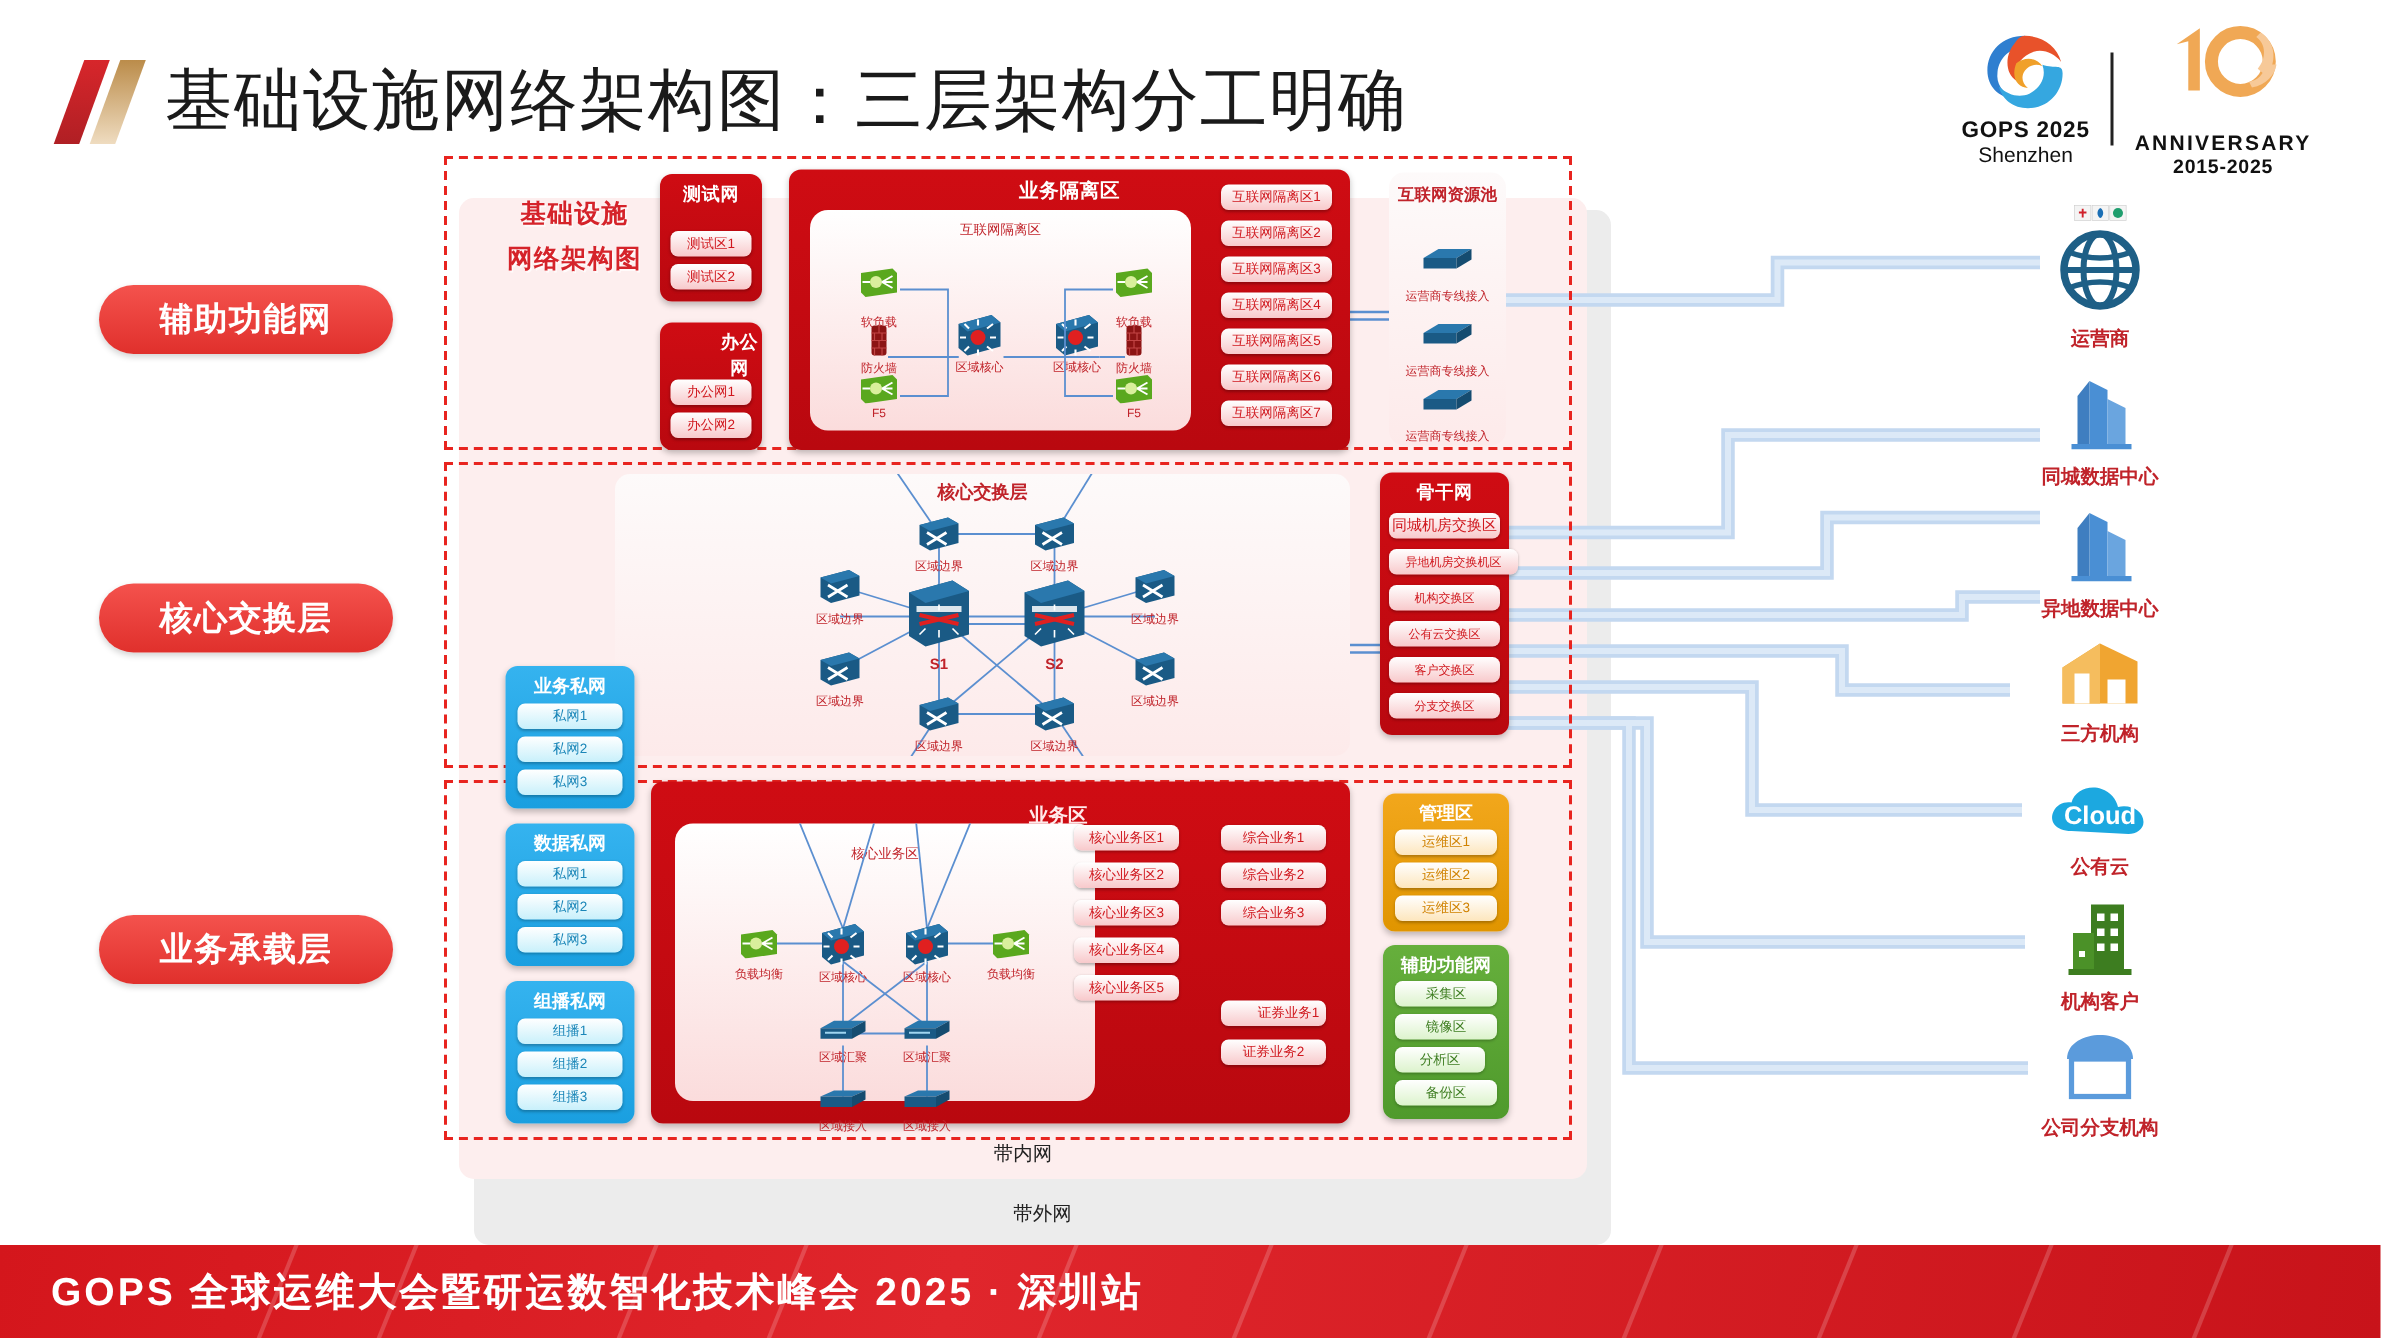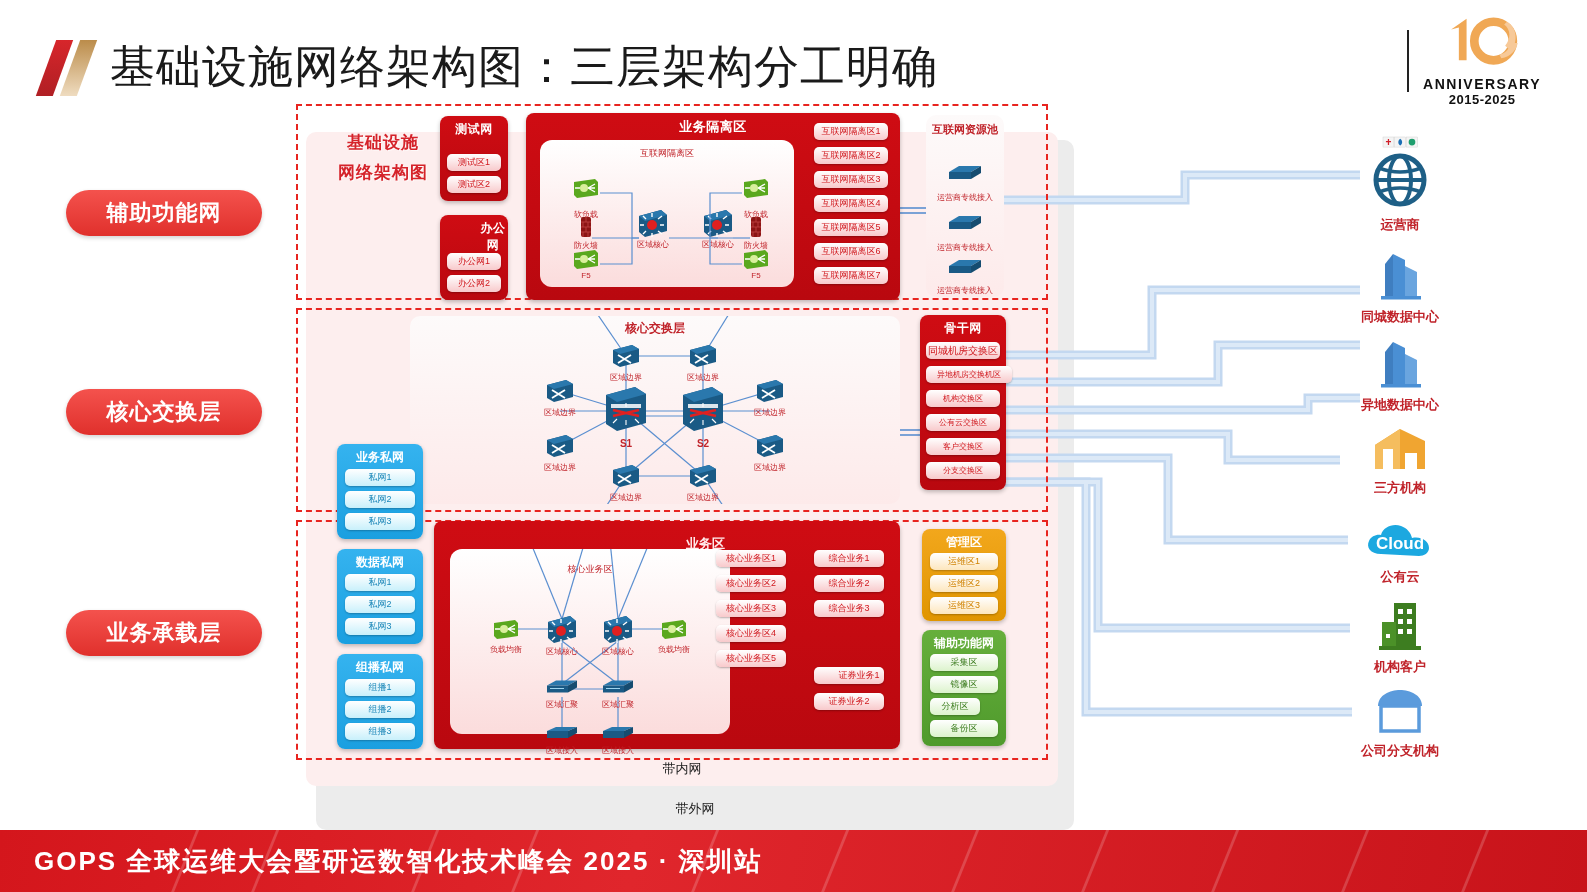"GOPS 2025" div.logo-col { html: none -> <div> <svg> <path></path> <path></path> <path></path> <path></path> </svg> <div>GOPS 2025</div> <div>Shenzhen</div> </div> }
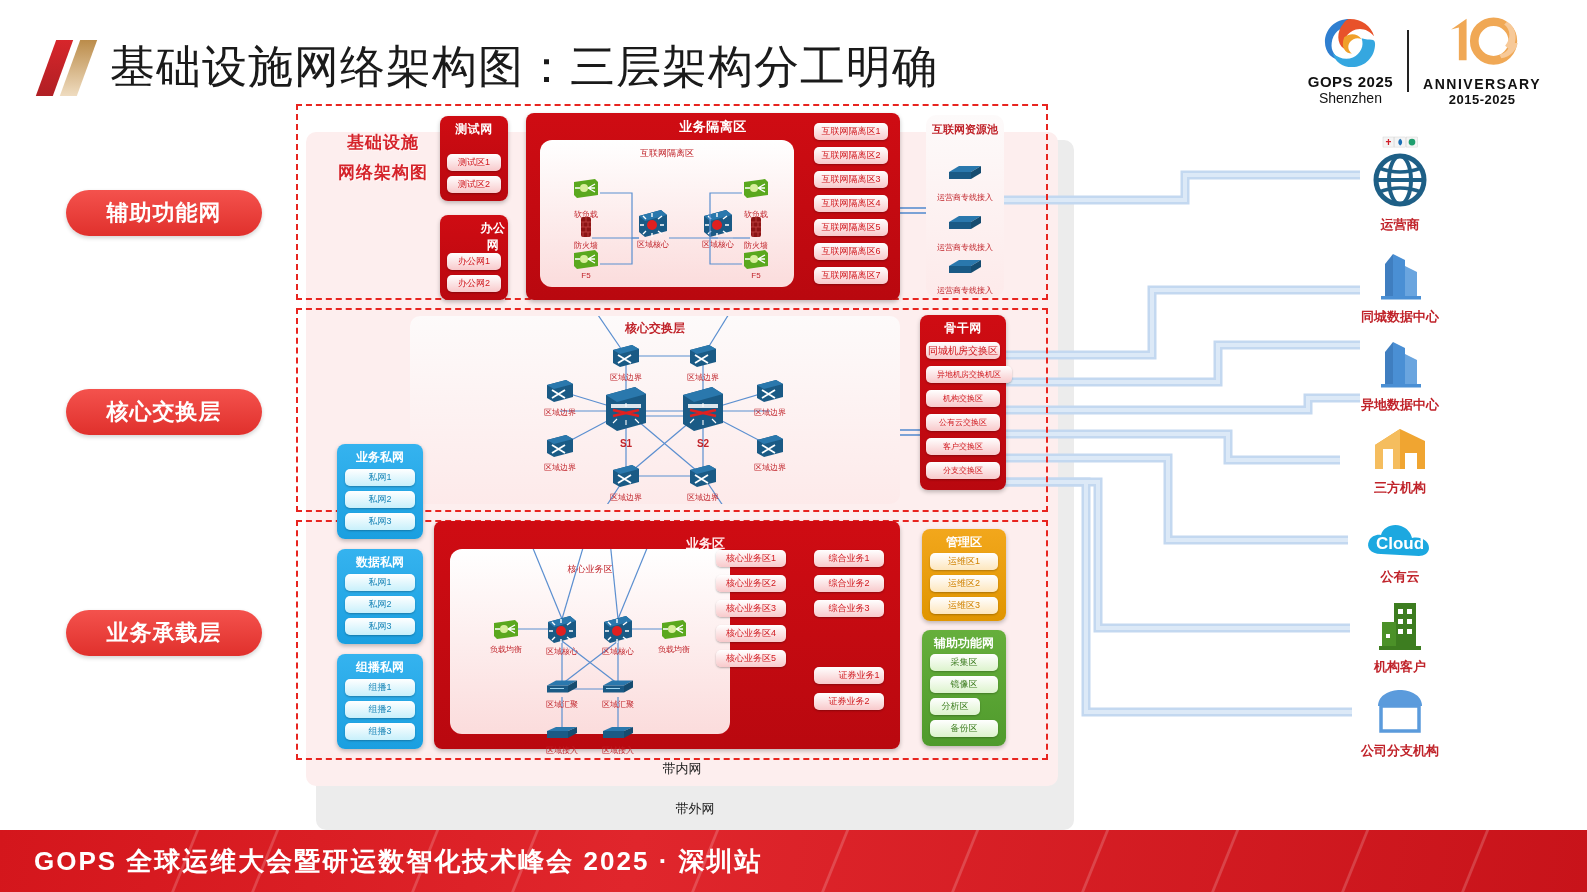"ANNIVERSARY" .anniv-t1 { margin-top: 8px -> 19px }
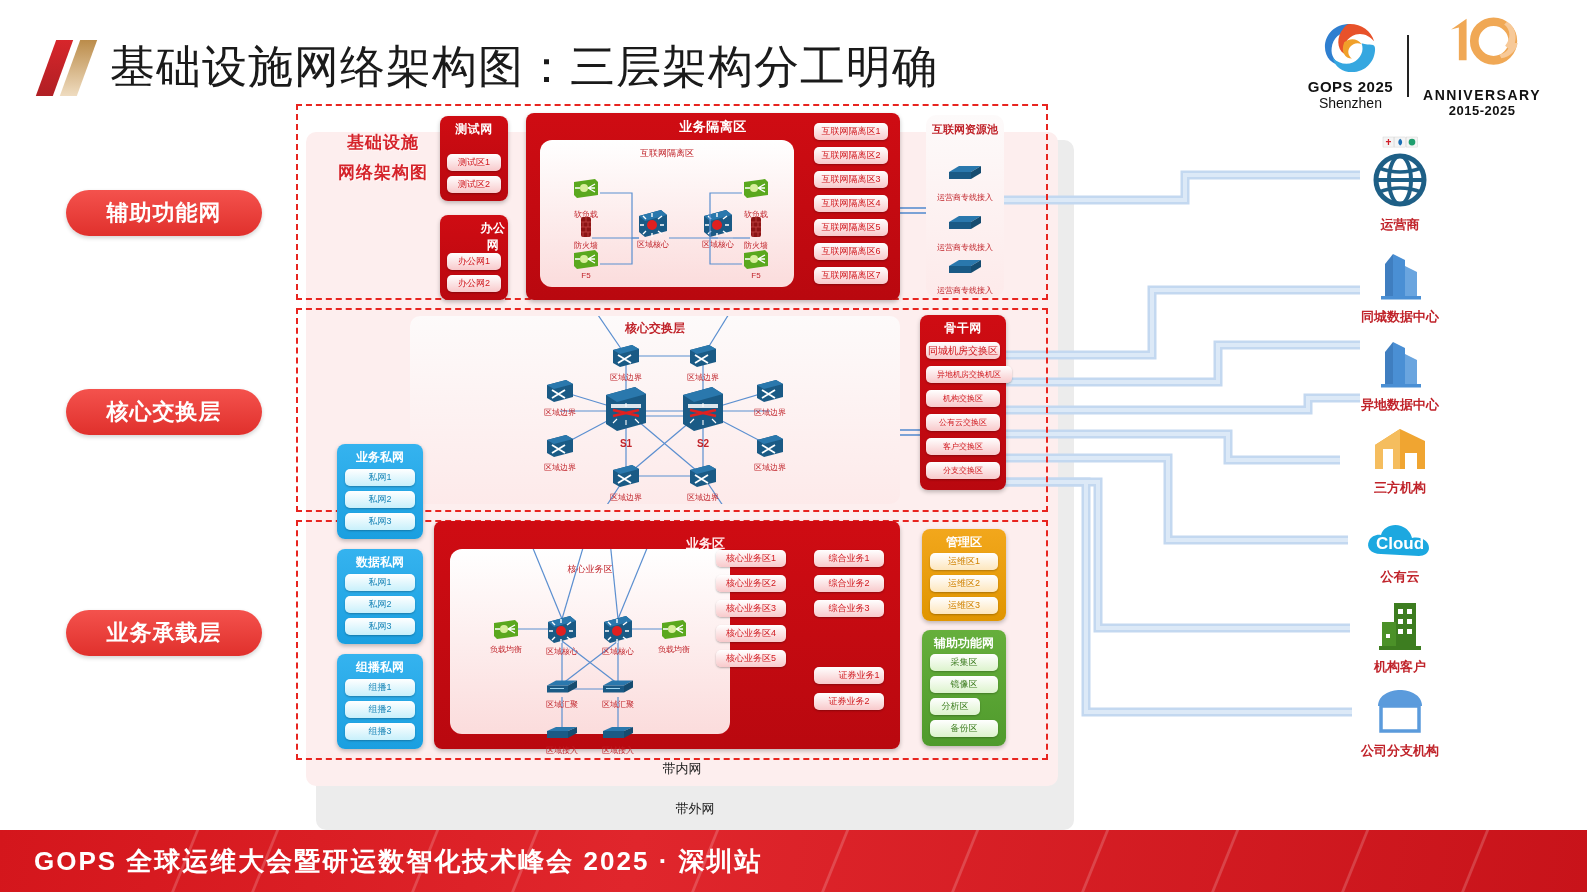"分析区" div.gchip { width: 50px -> 60px }
